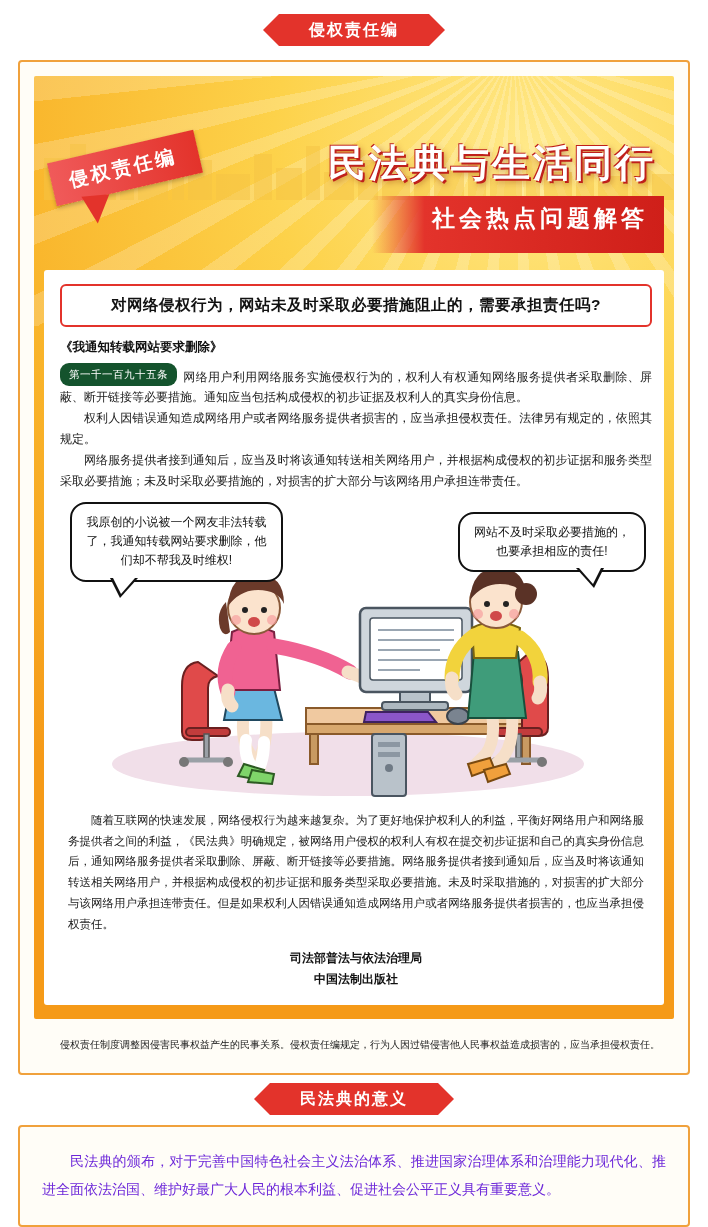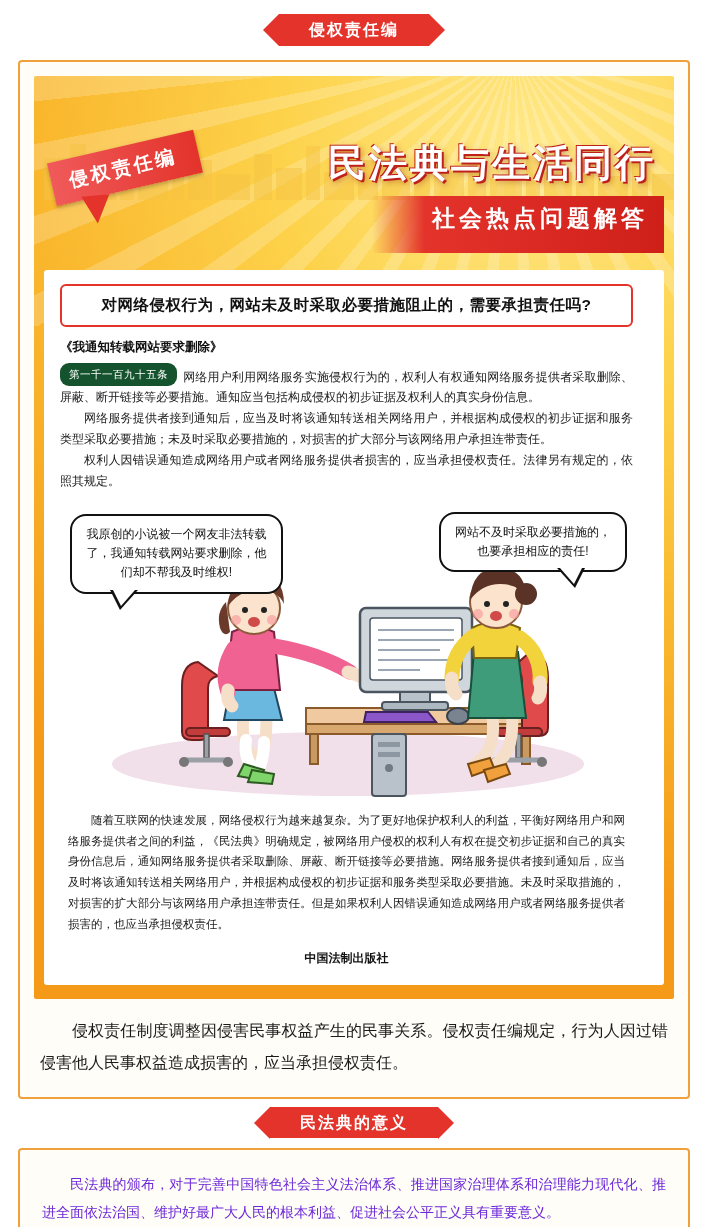"对网络侵权行为，网站未及时采取必要措施阻止的，需要承担责任吗?" .sheet { padding: 14px 31px 16px 16px -> 14px 12px 16px 16px }
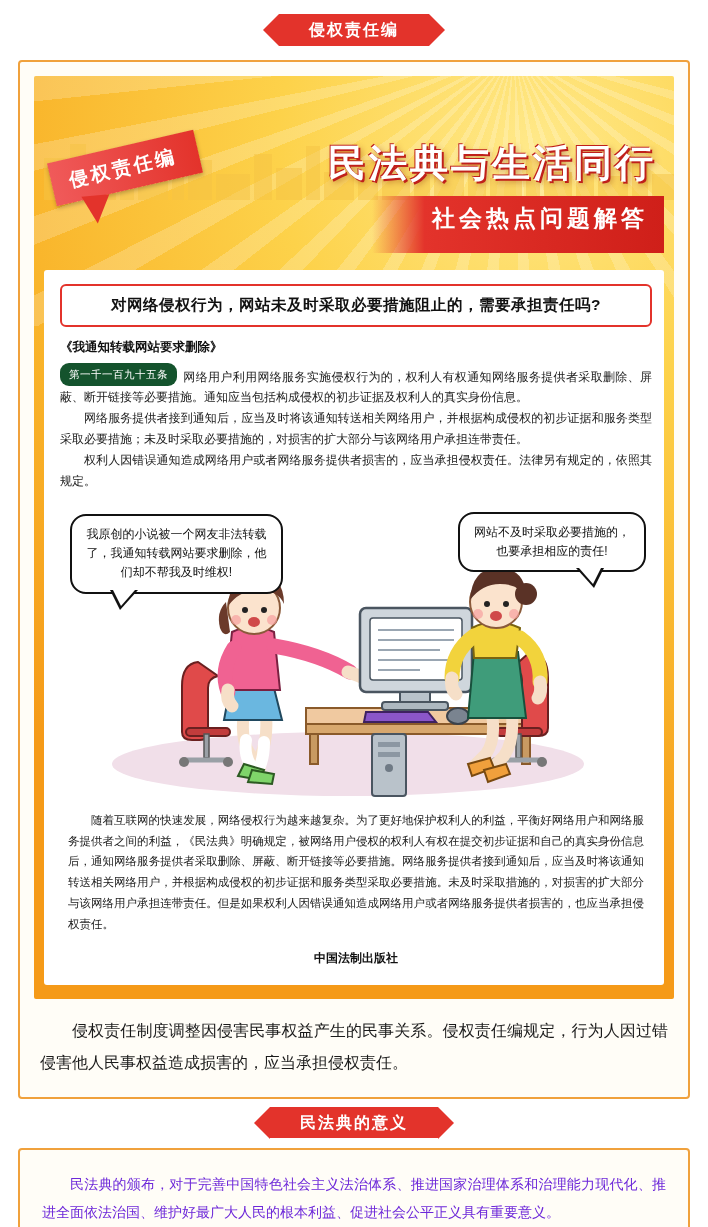"网络服务提供者接到通知后，应当及时将该通知转送相关网络用户，并根据构成侵权的初步" p { order: before "权利人因错误通知造成网络用户或者网络服务提供者损害的，应当承担侵权责任。法律另有" -> after "权利人因错误通知造成网络用户或者网络服务提供者损害的，应当承担侵权责任。法律另有" }
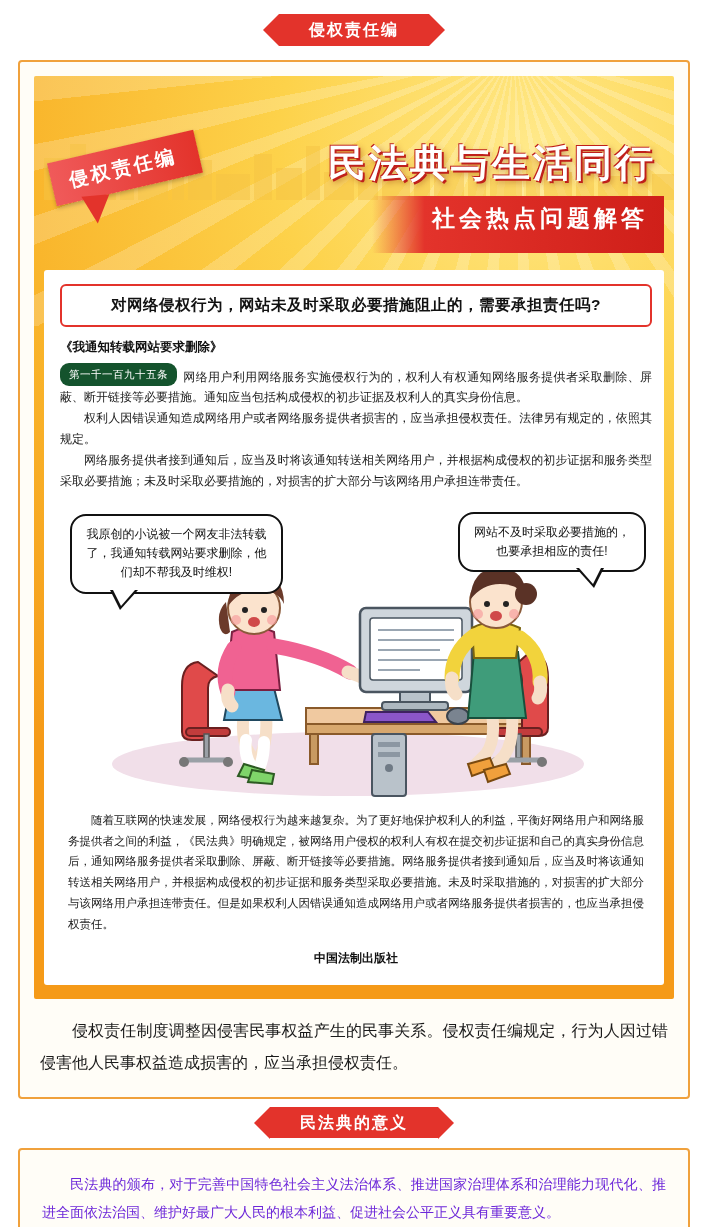"我原创的小说被一个网友非法转载了，我通知转载网站要求删除，他们却不帮我及时维权!" .bubble-left { top: 12px -> 0 }
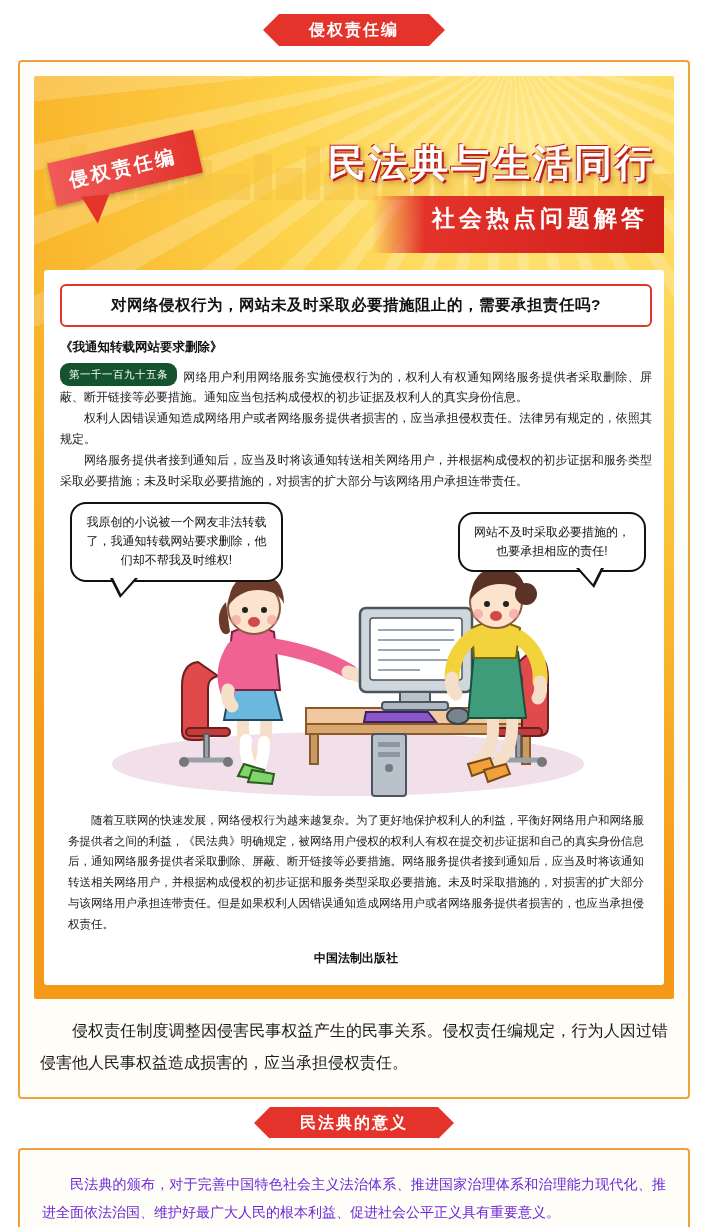"司法部普法与依法治理局" div { html: none -> <div>司法部普法与依法治理局</div> }
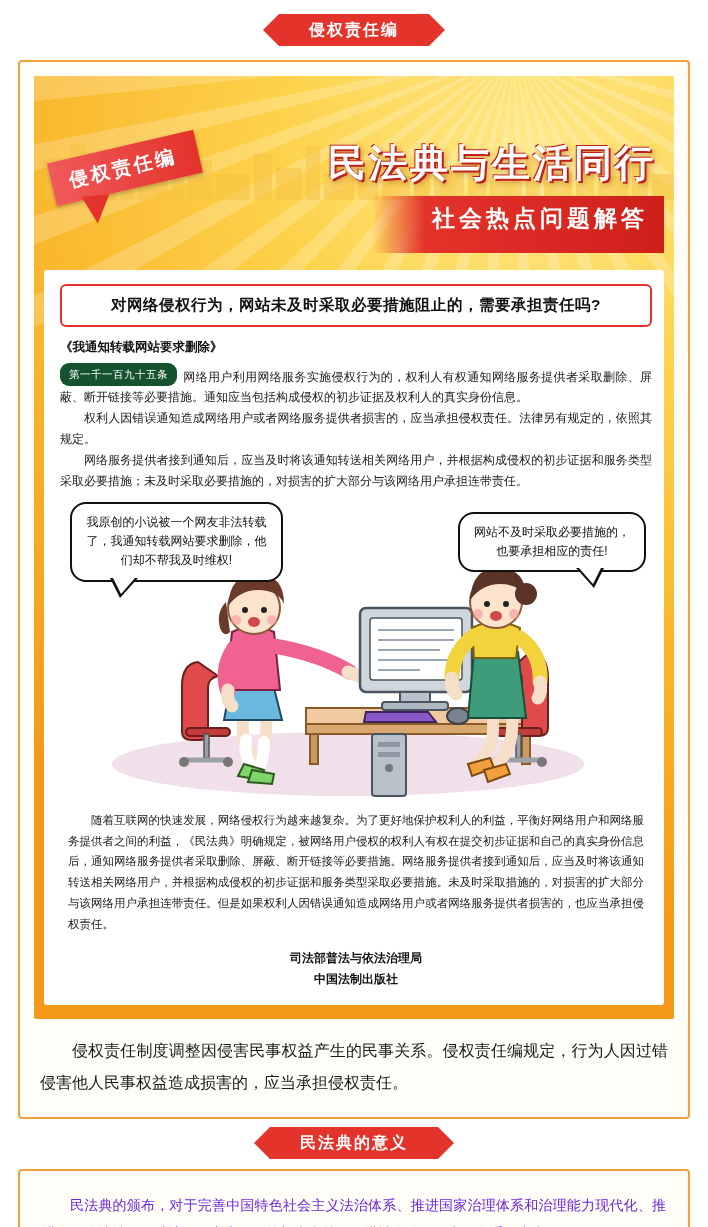"侵权责任制度调整因侵害民事权益产生的民事关系。侵权责任编规定，行为人因过错侵害他" .caption { font-size: 16px -> 10px }
